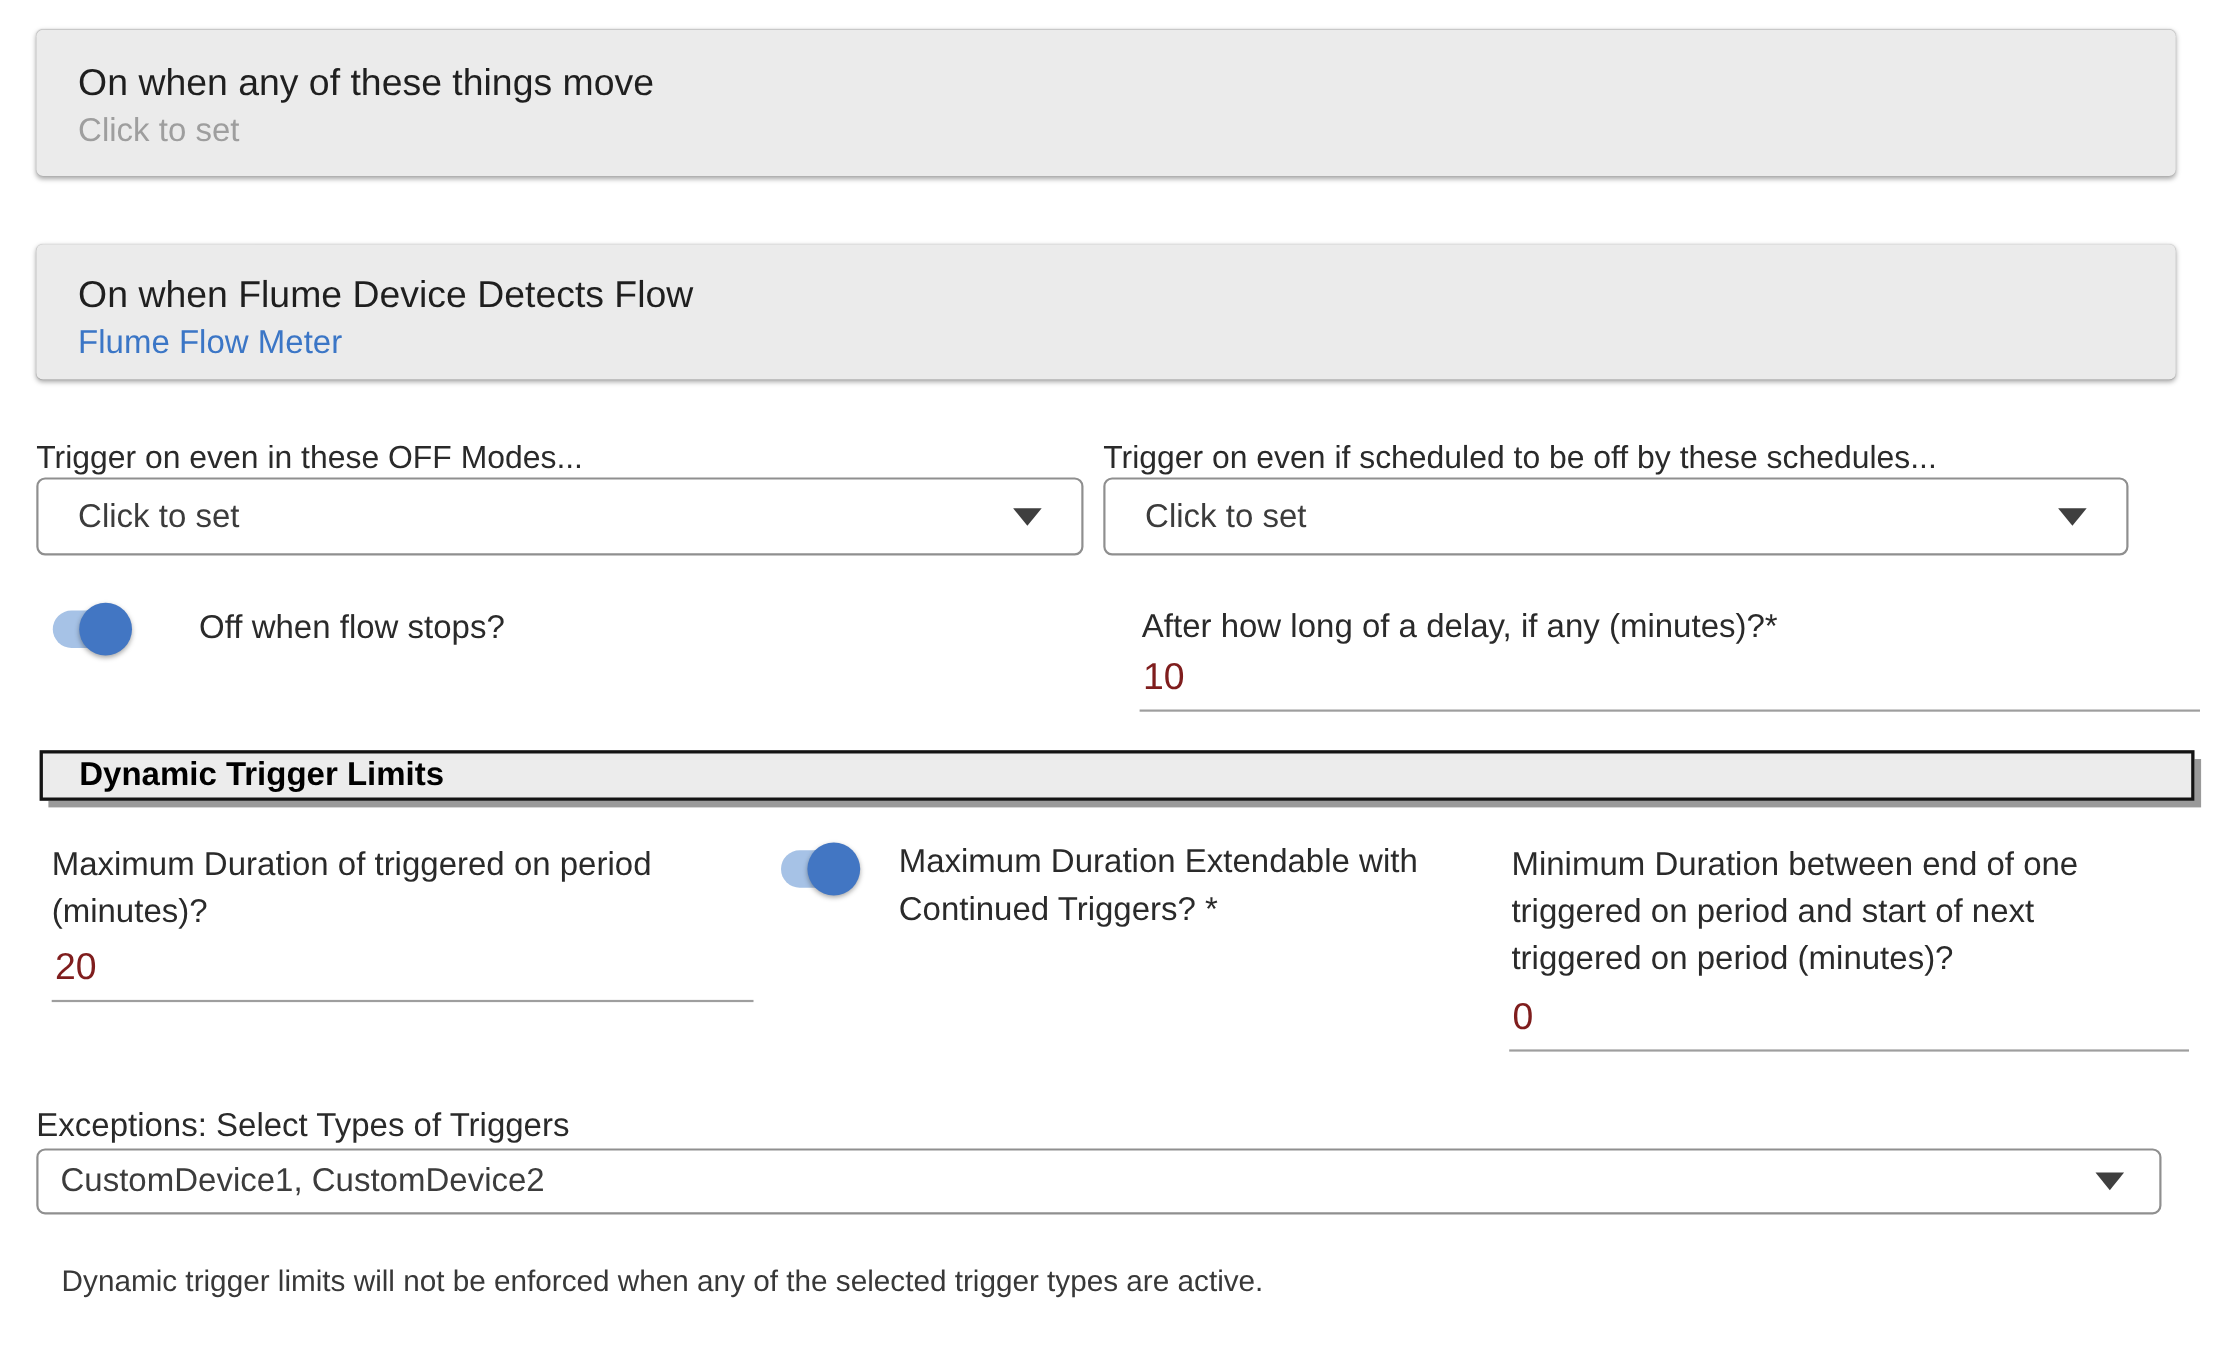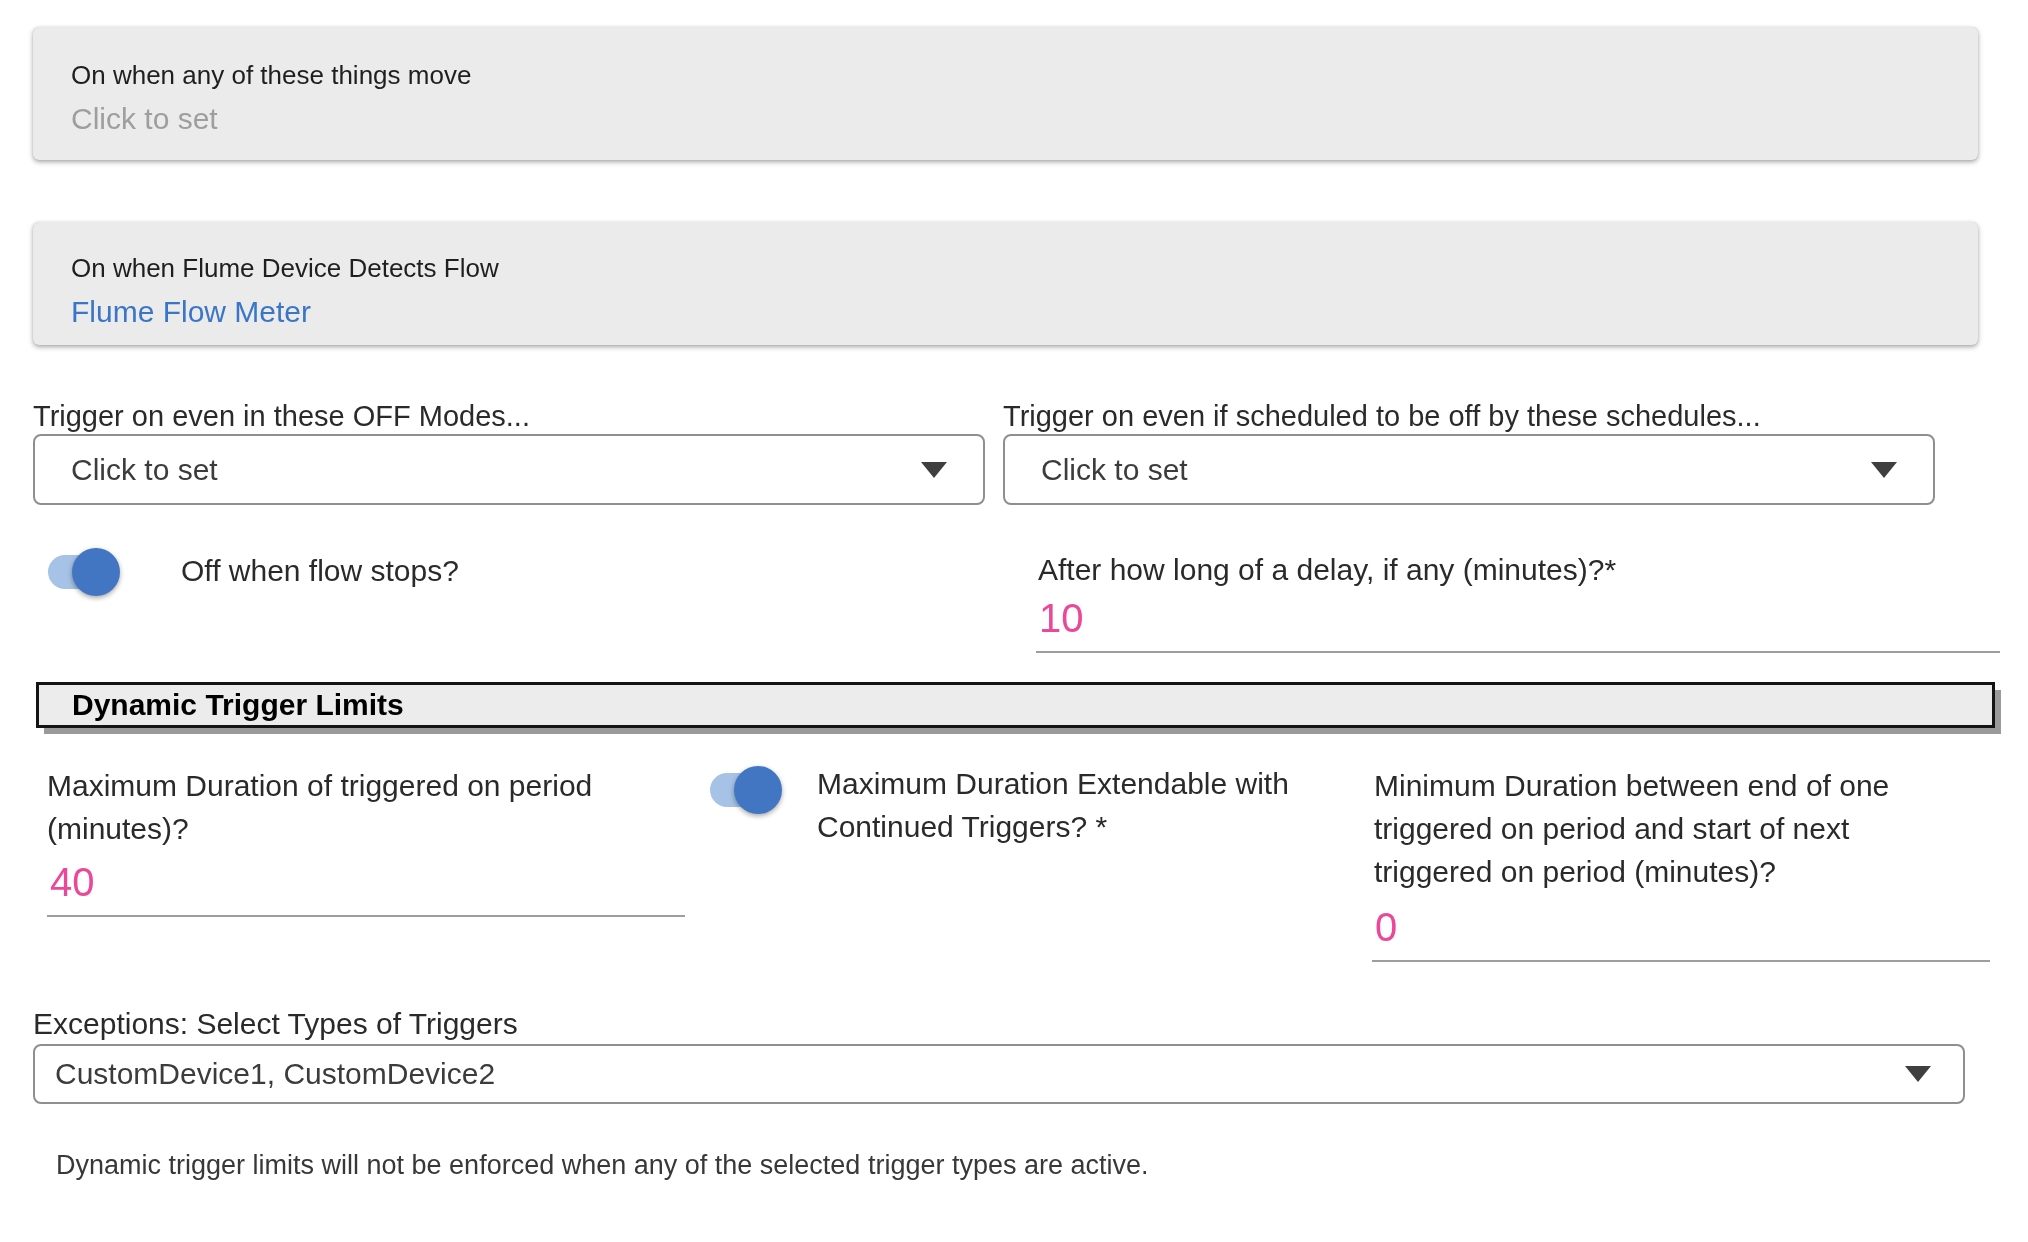"On when any of these" .card-title { font-size: 26px -> 34px }
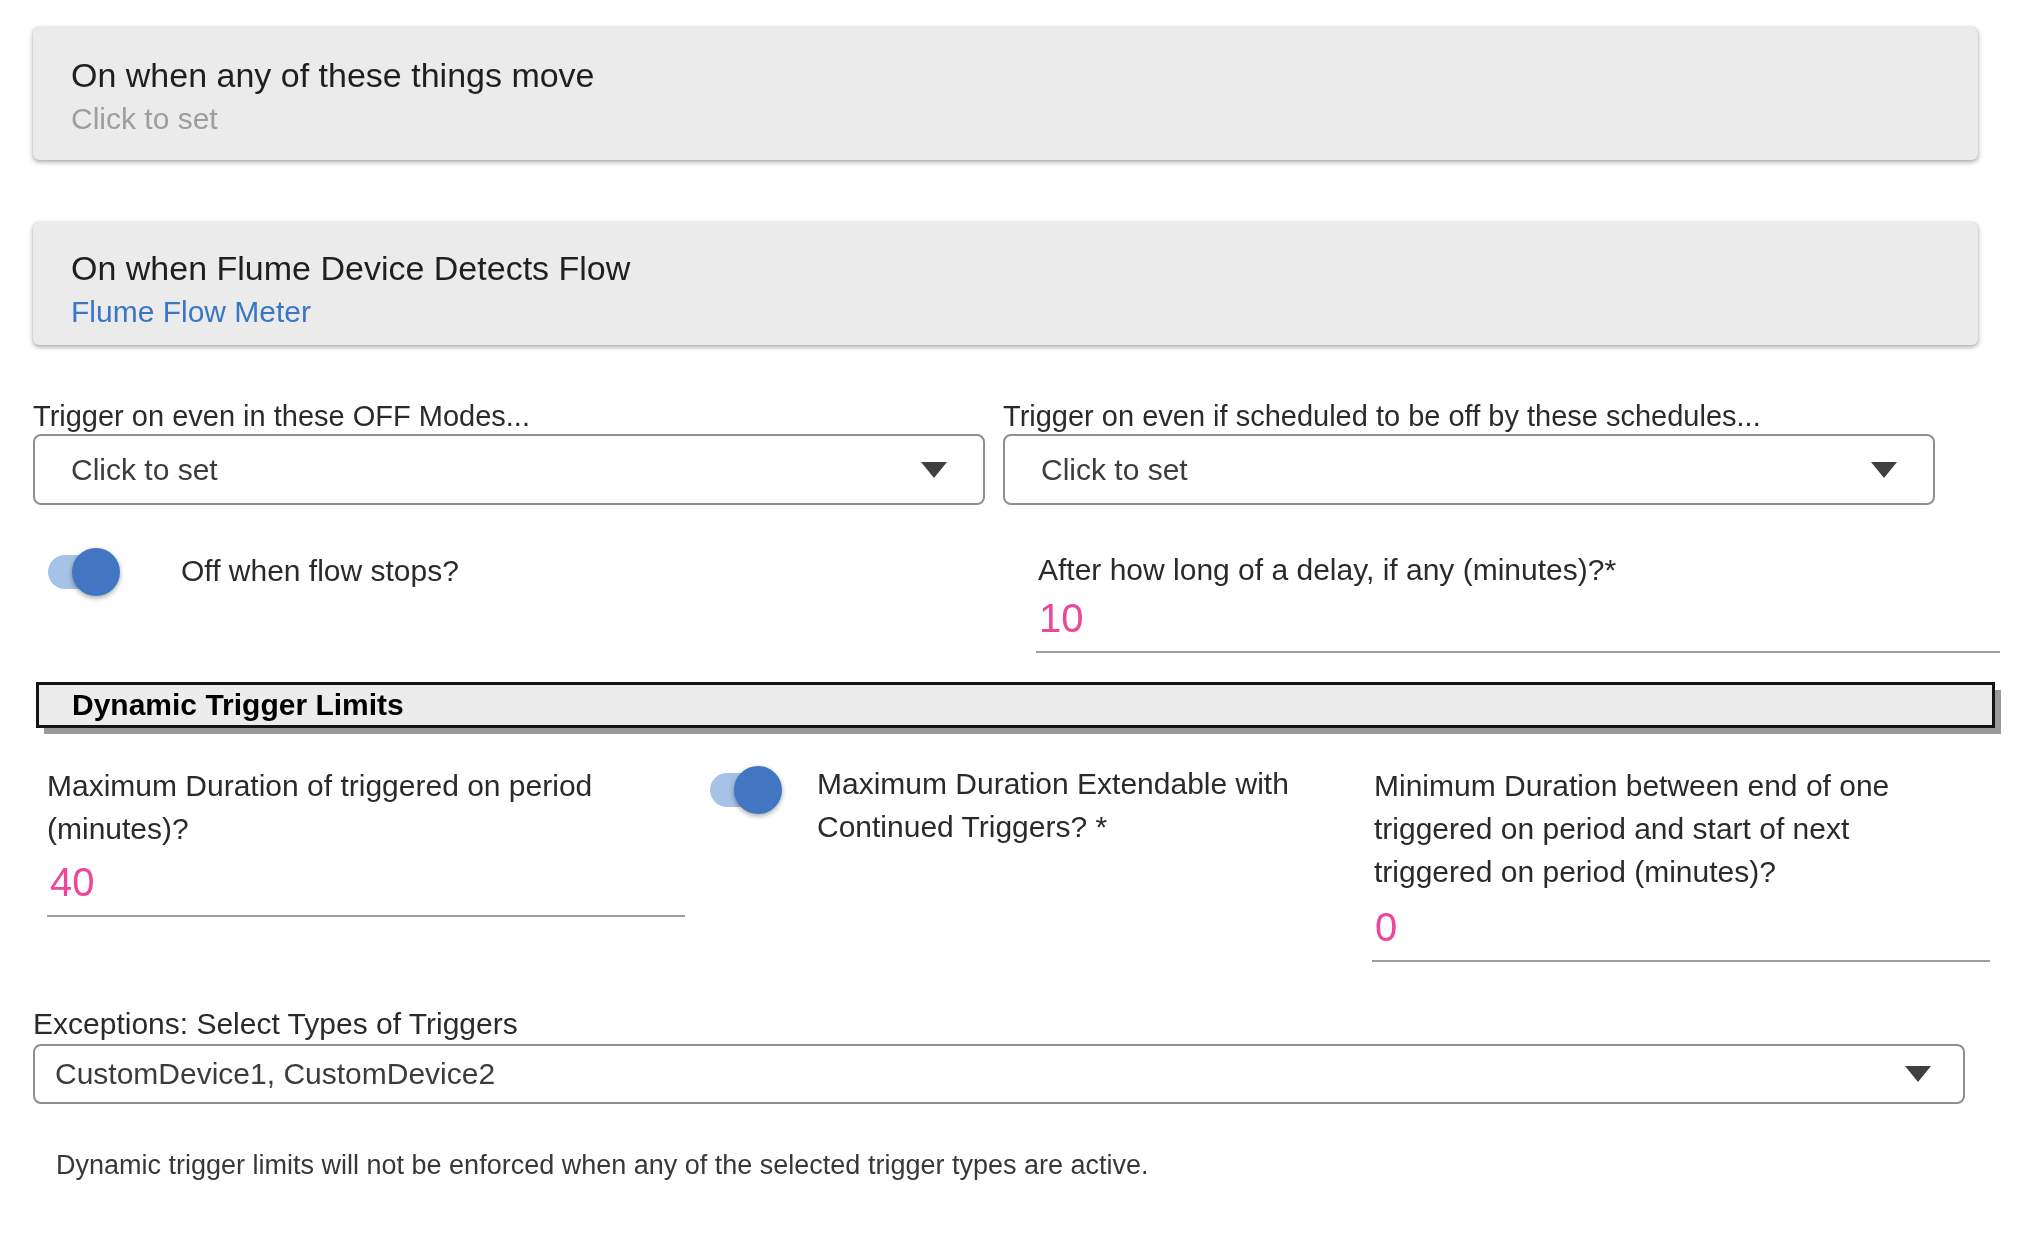"10" .uline-input { color: #ec4899 -> #7f1d1d; font-size: 40px -> 34px }
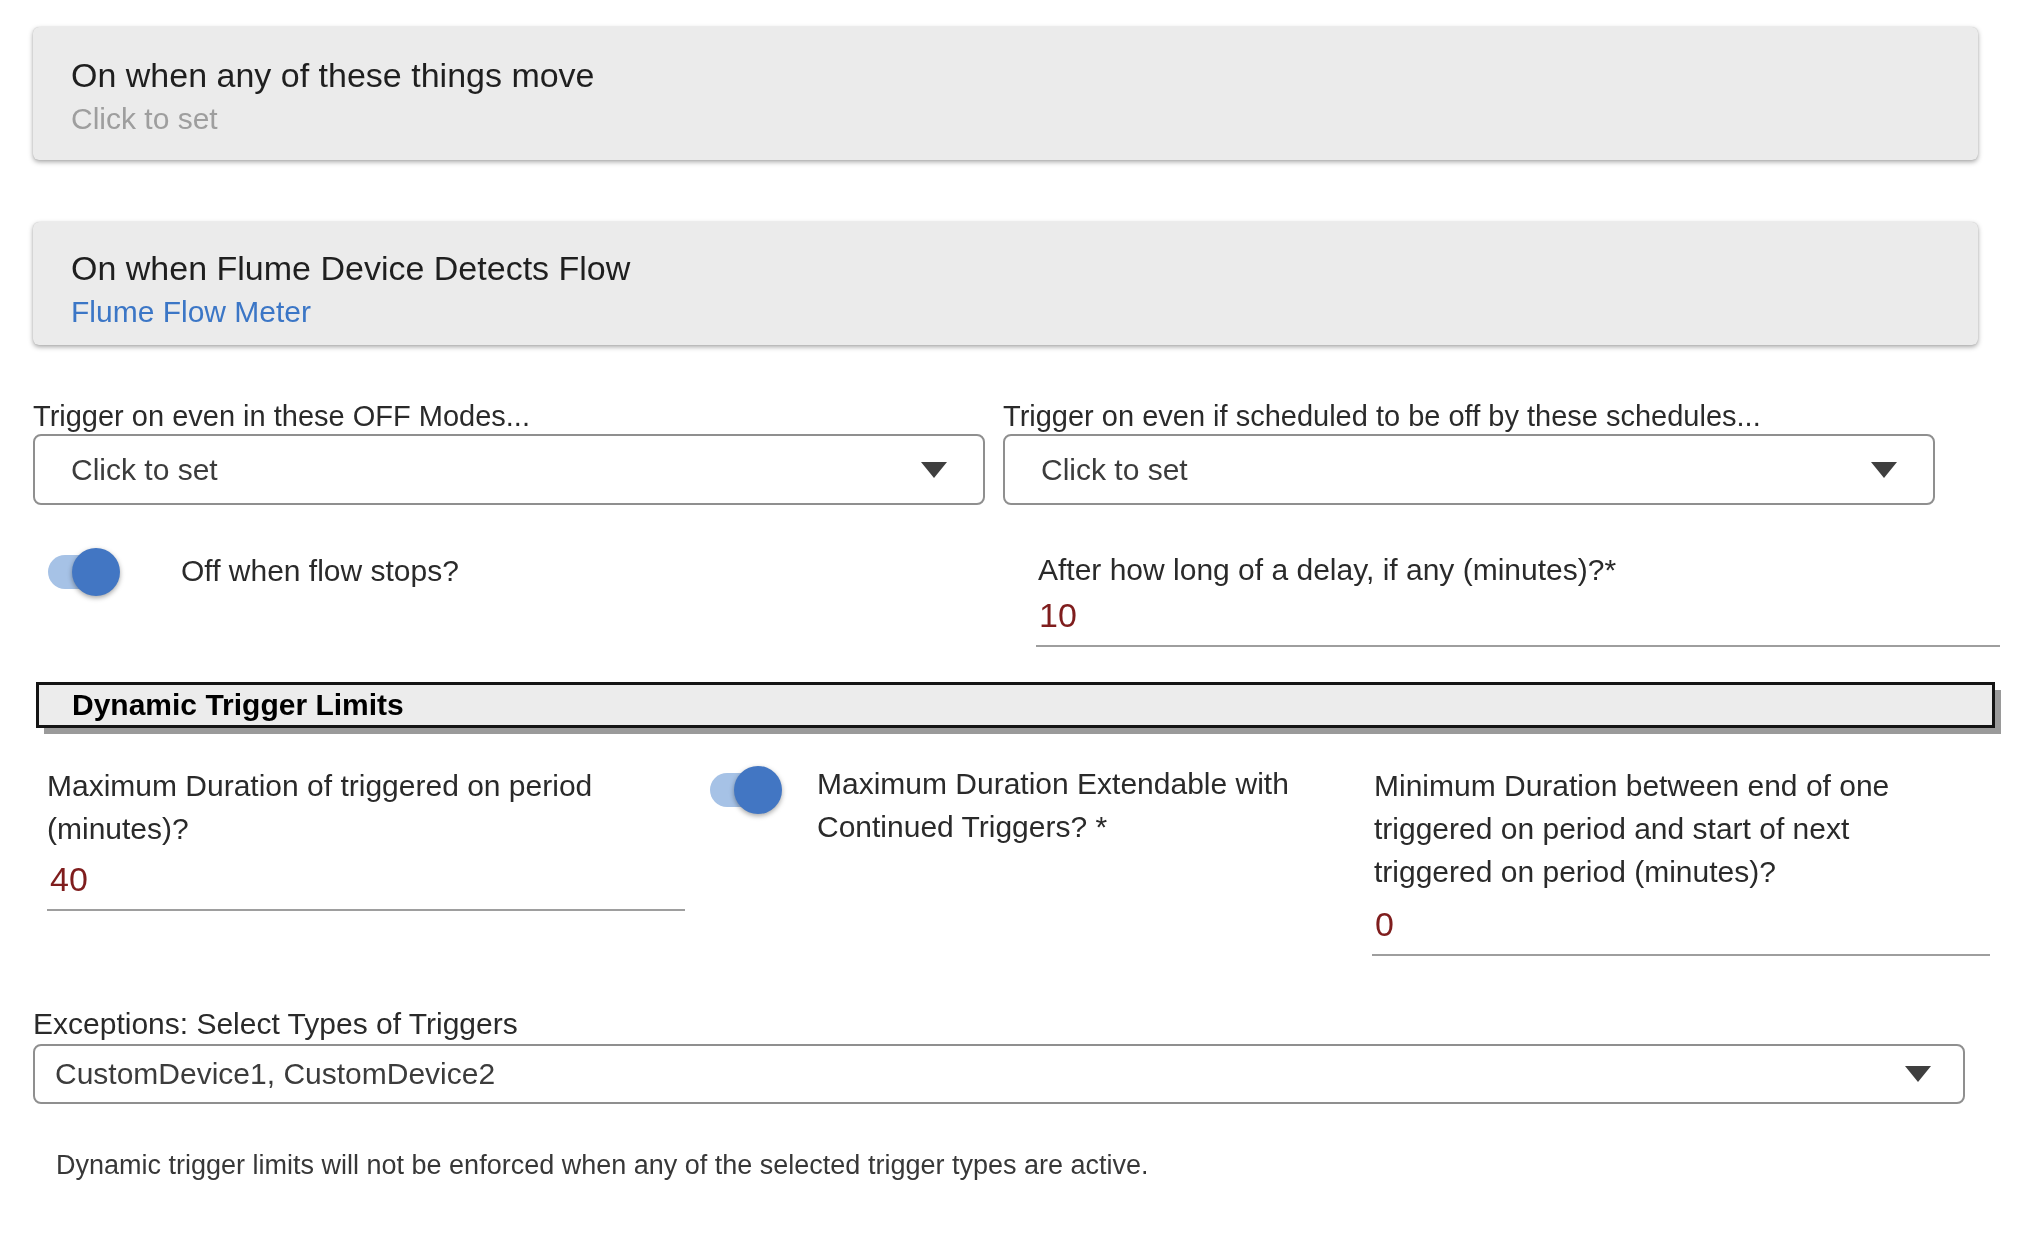"40" div.uline-input { text: 40 -> 20 }
